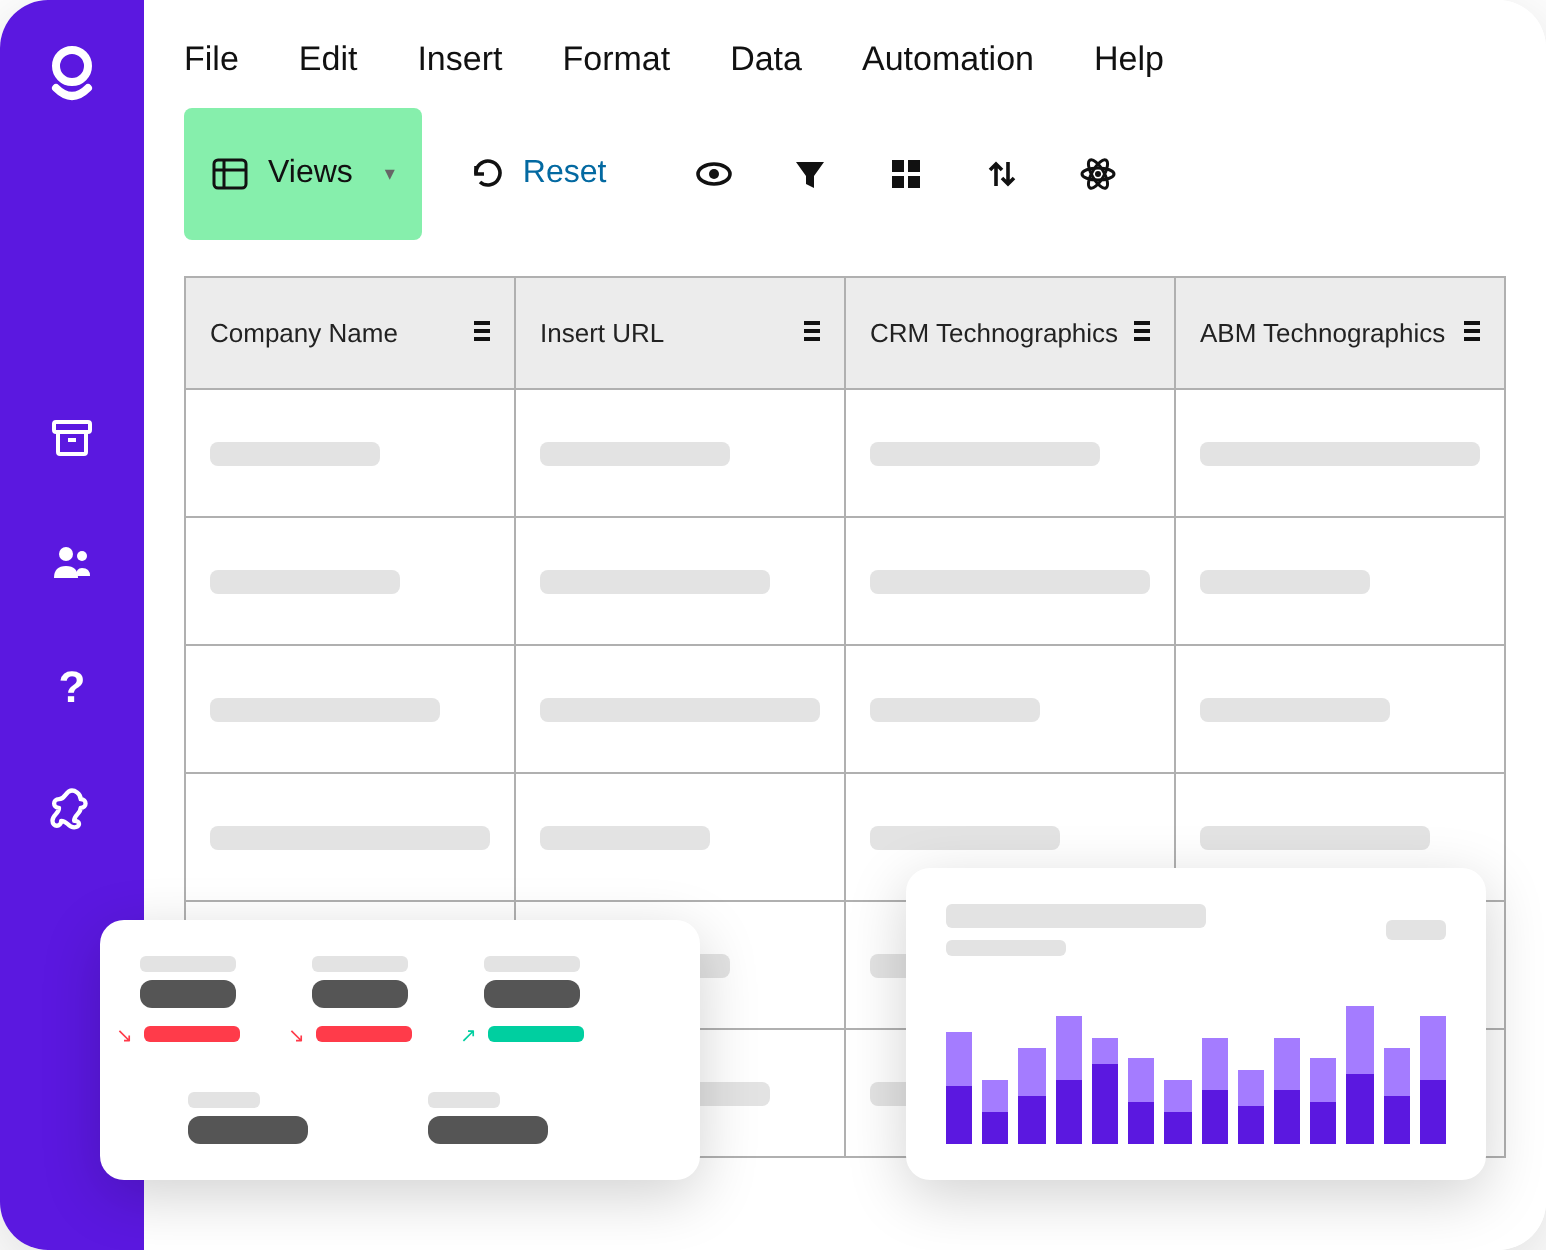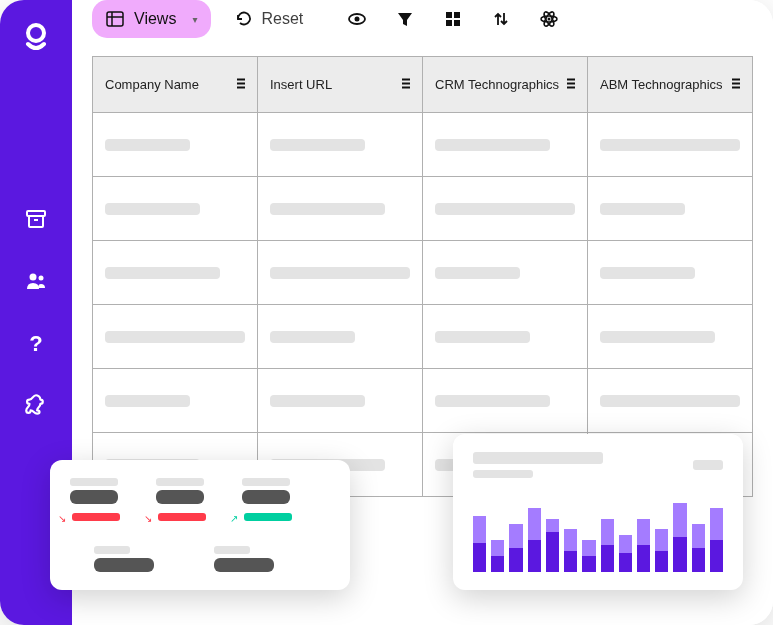"File" div.menubar { html: none -> <div> <span>File</span> <span>Edit</span> <span>Insert</span> <span>Format</span> <span>Data</span> <span>Automation</span> <span>Help</span> </div> }
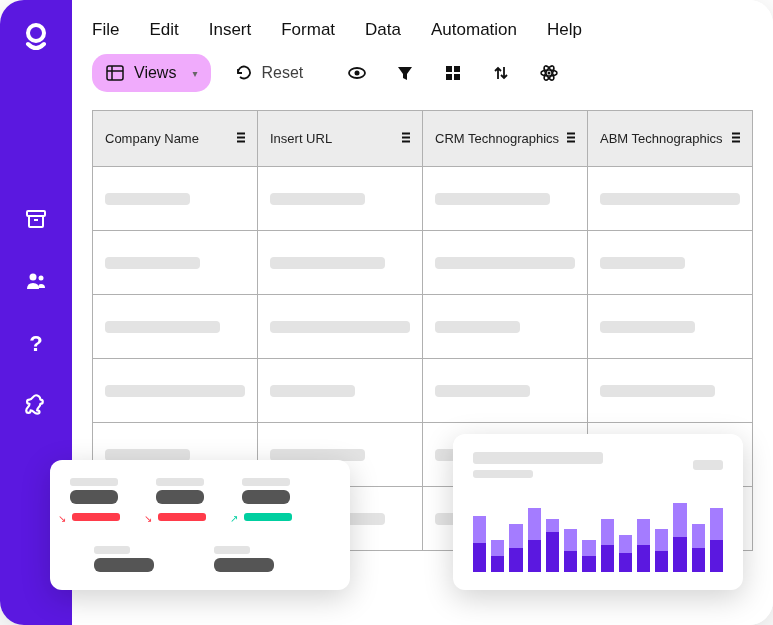"Views" .views-btn { background: #f0abfc -> #86efac; border-radius: 15px -> 4px; padding: 10px 14px -> 24px 14px }
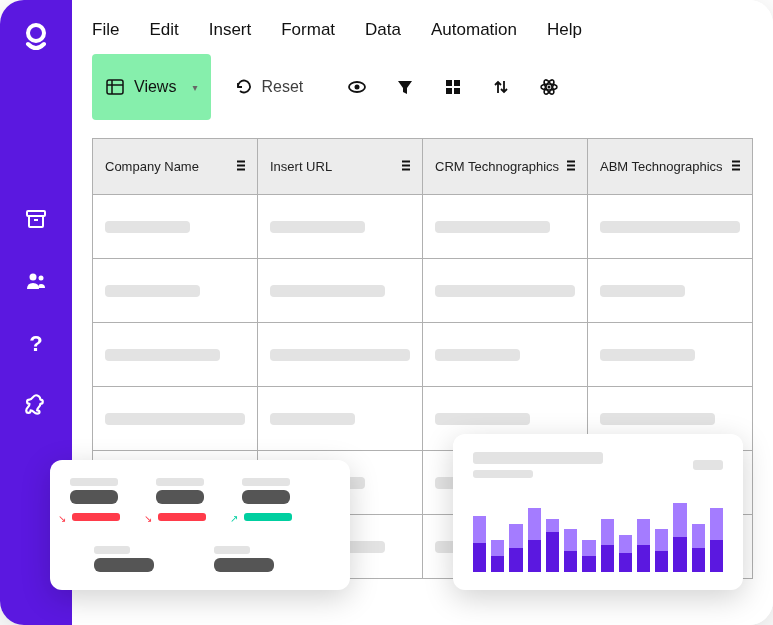"Reset" .reset-btn { color: #404040 -> #0369a1 }
